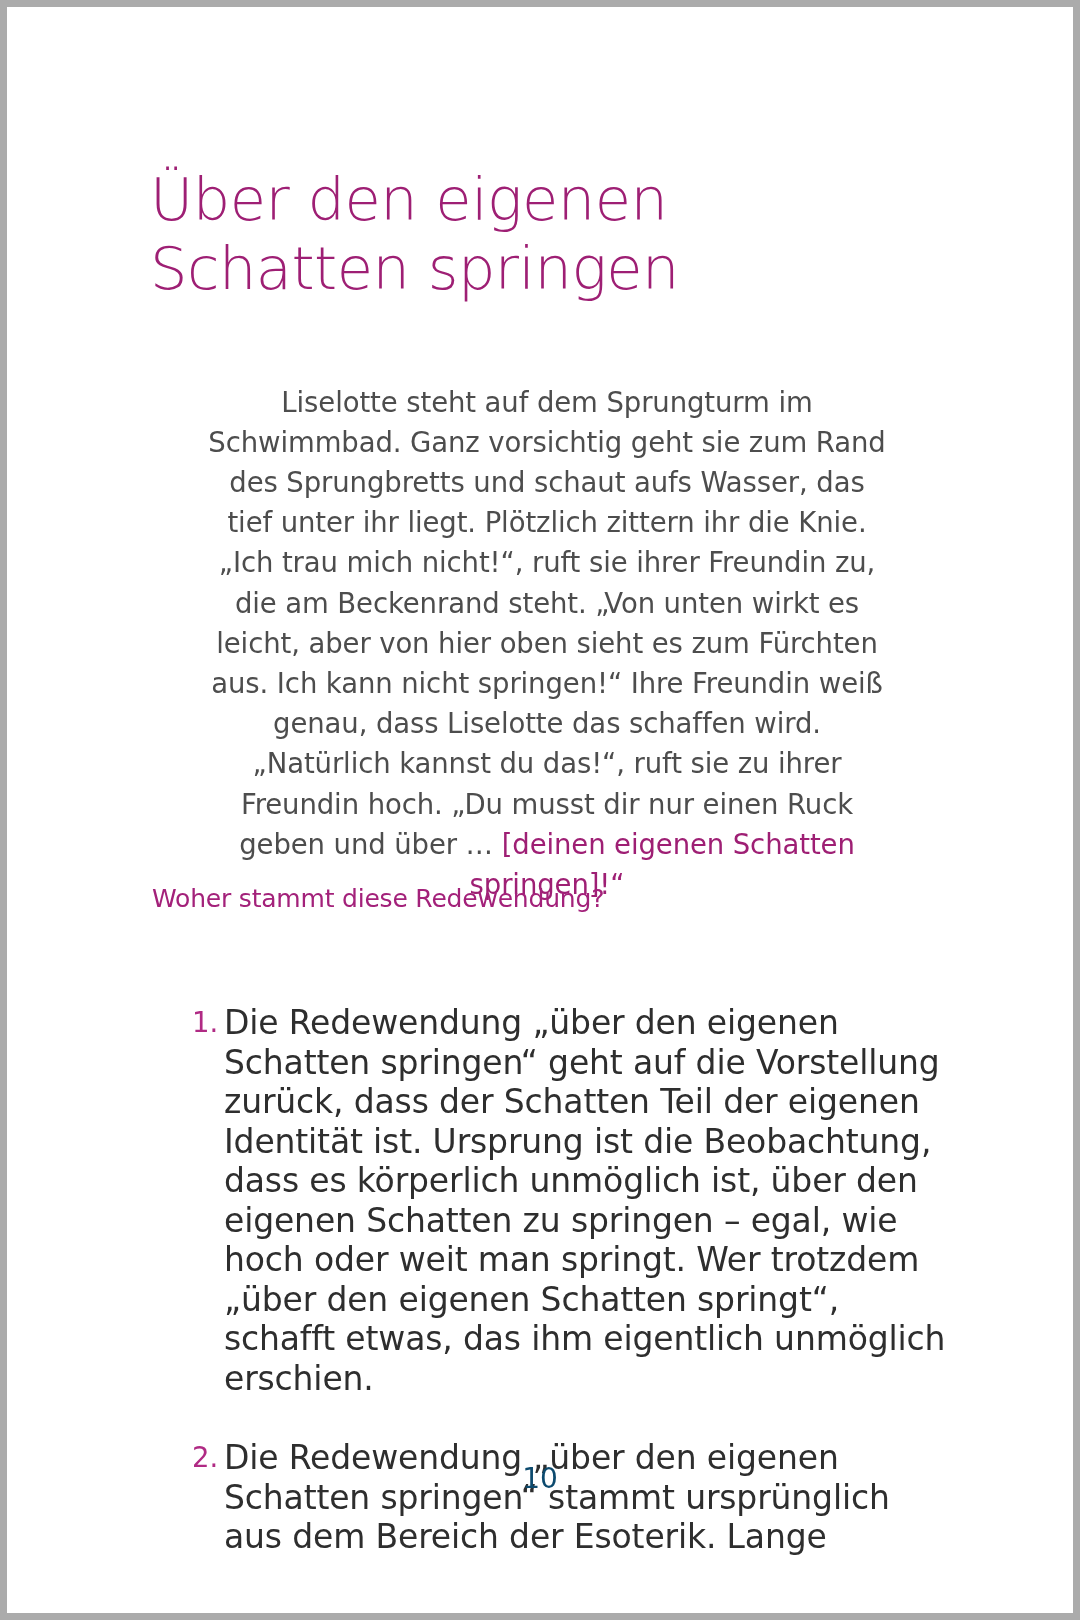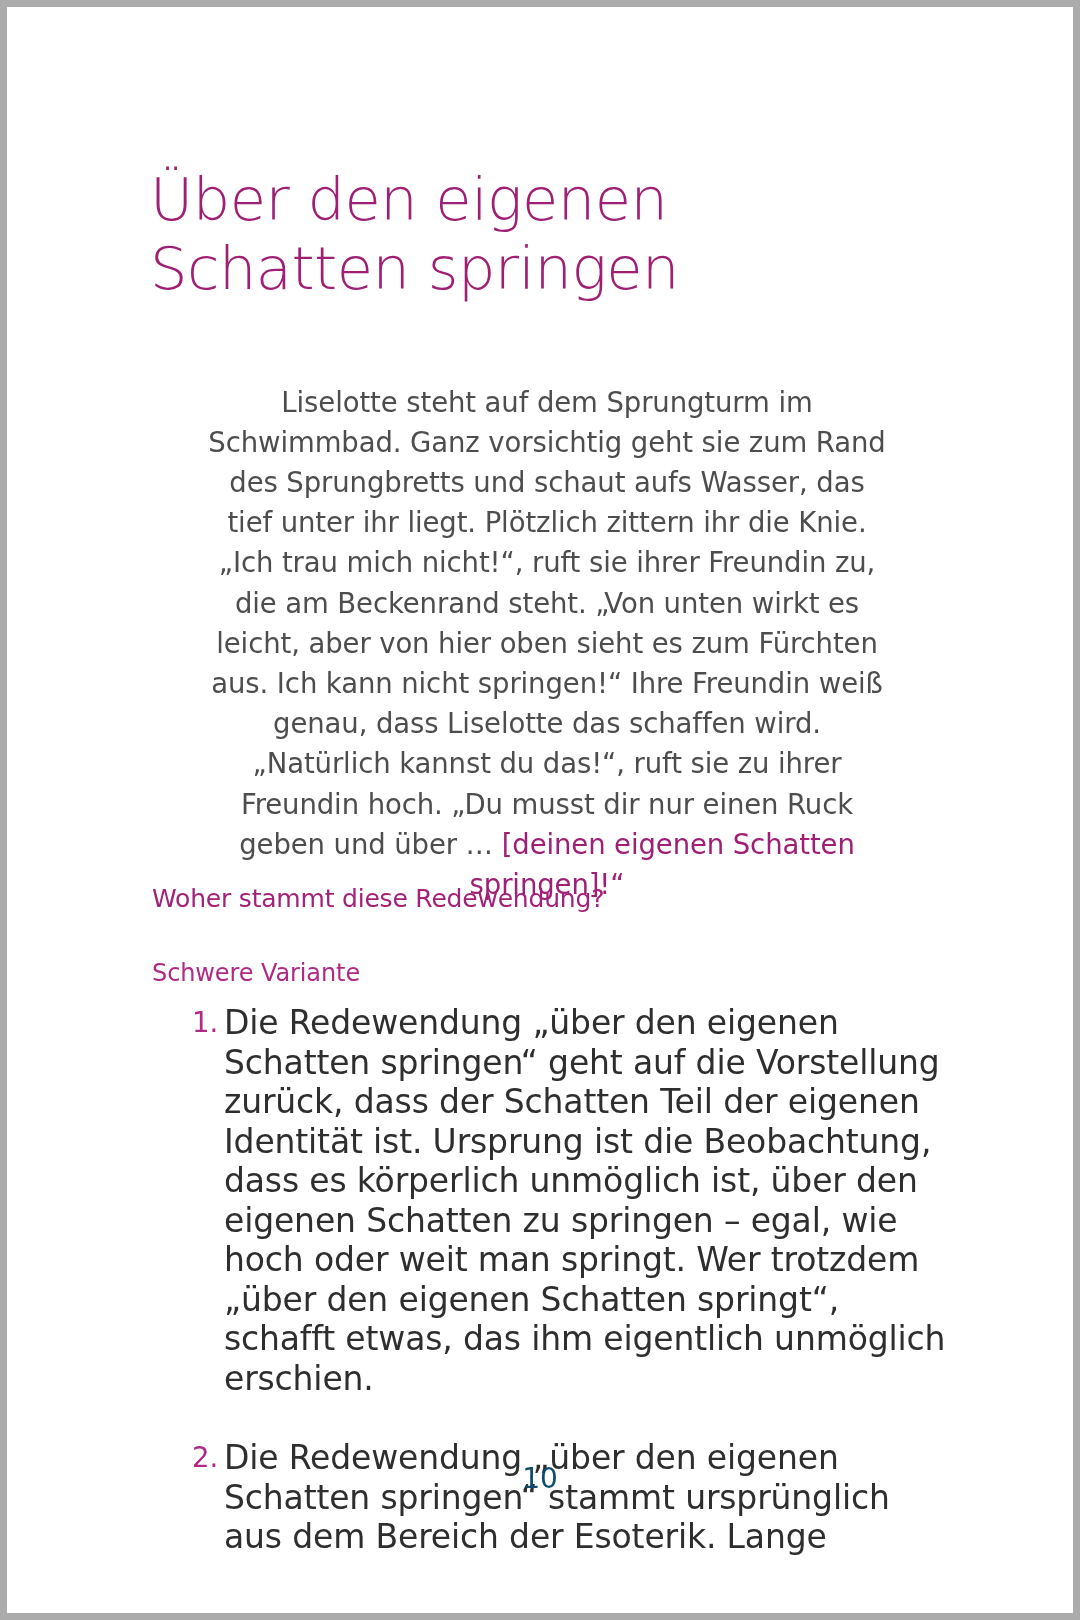"Schwere Variante" h3.sub-heading { html: <h3>Schwere Variante</h3> -> none }
